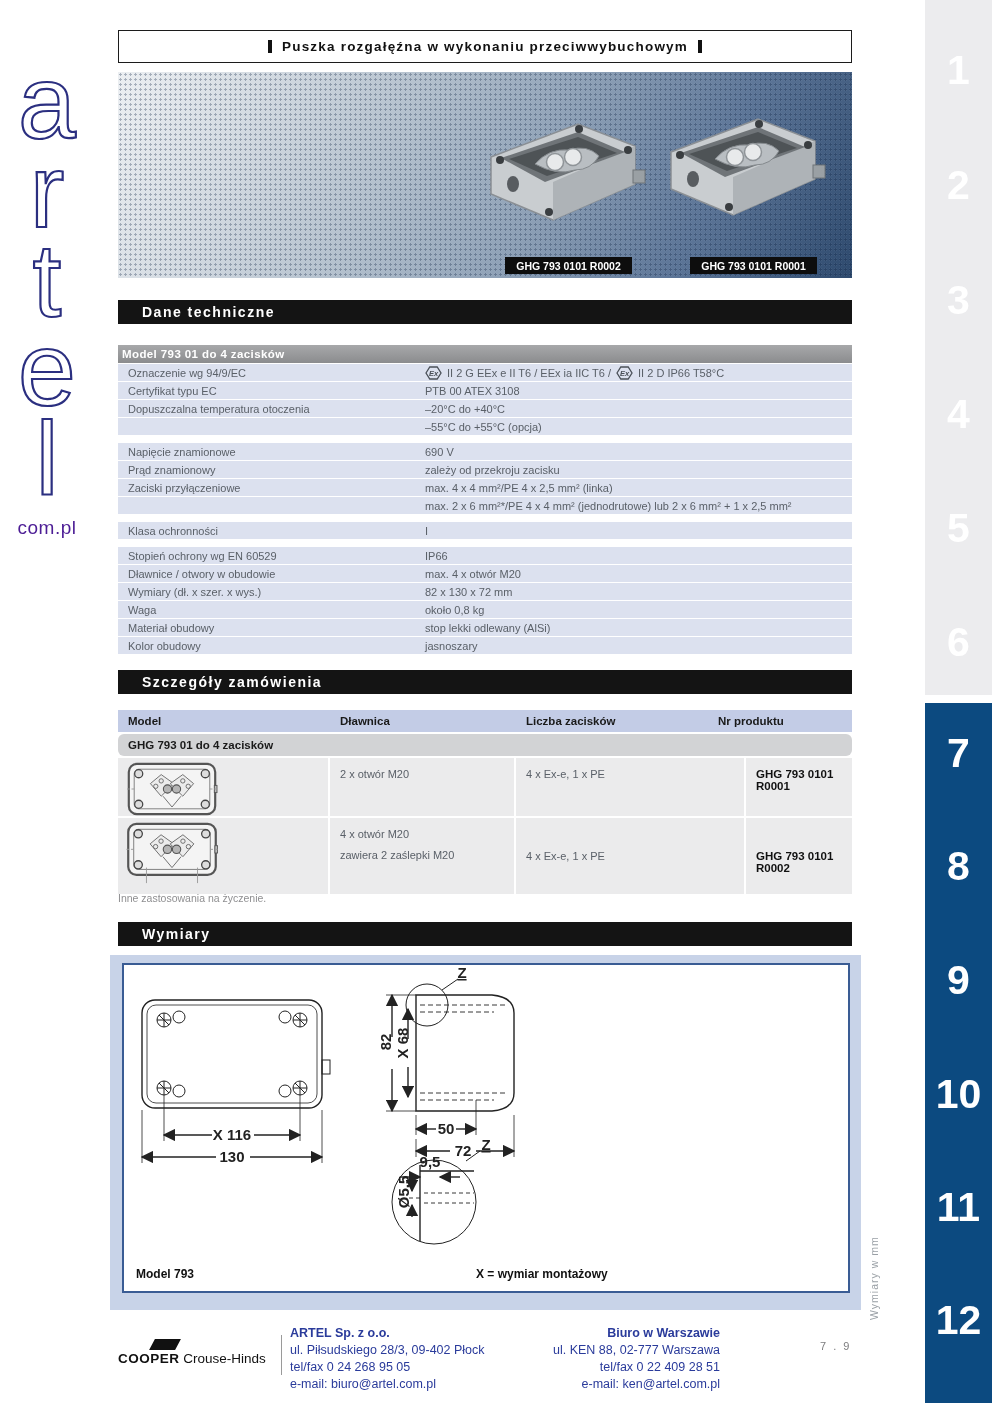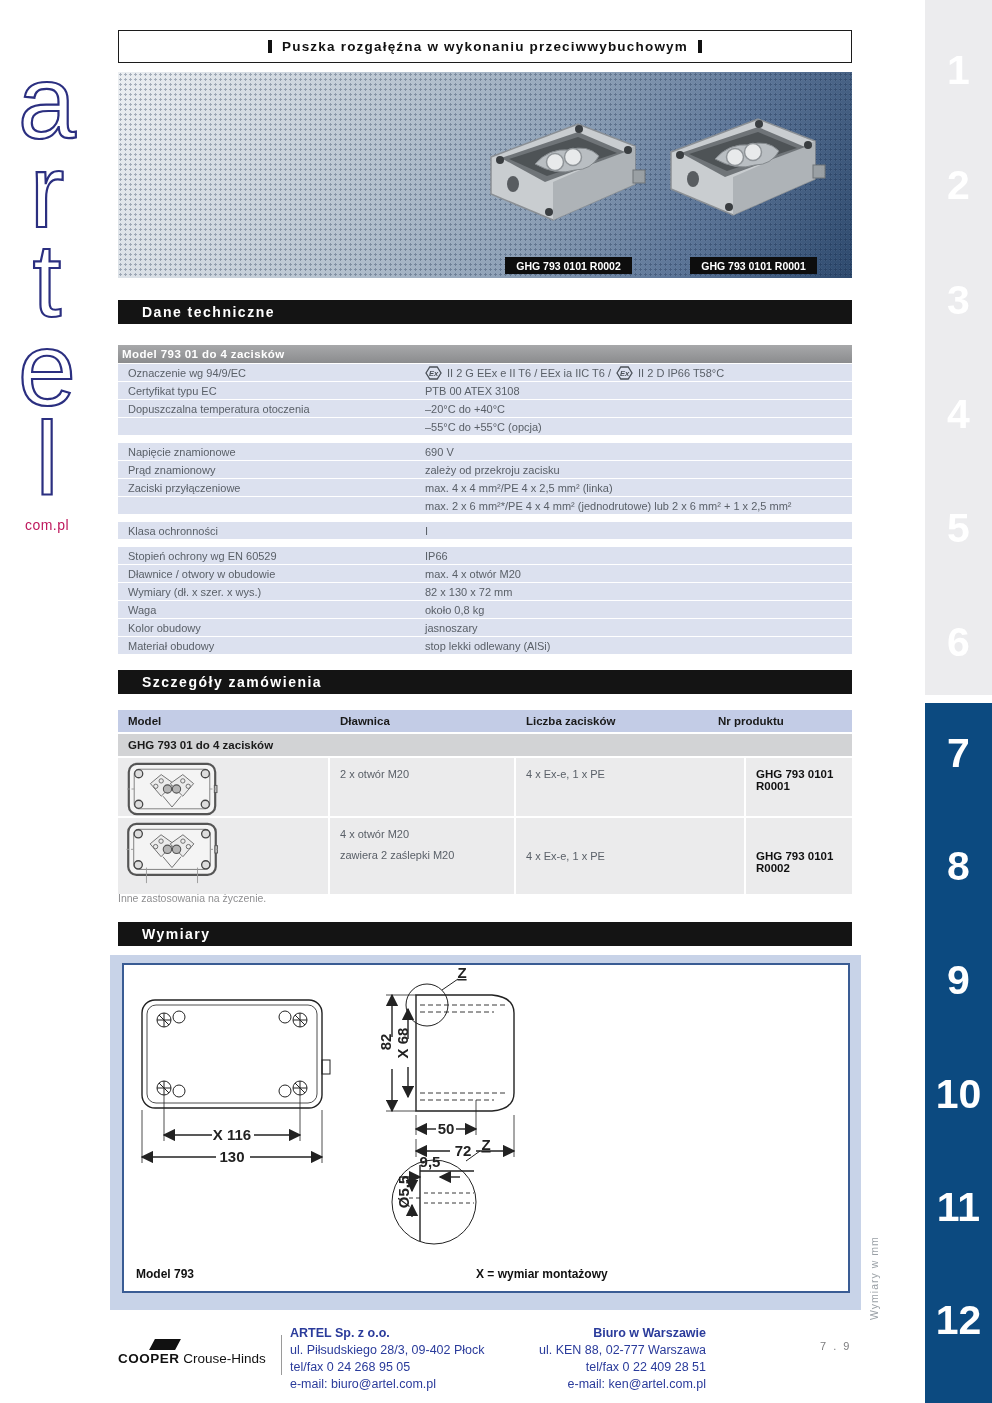"com.pl" .logo .domain { color: #be185d -> #4c1d95; font-size: 14px -> 19px }
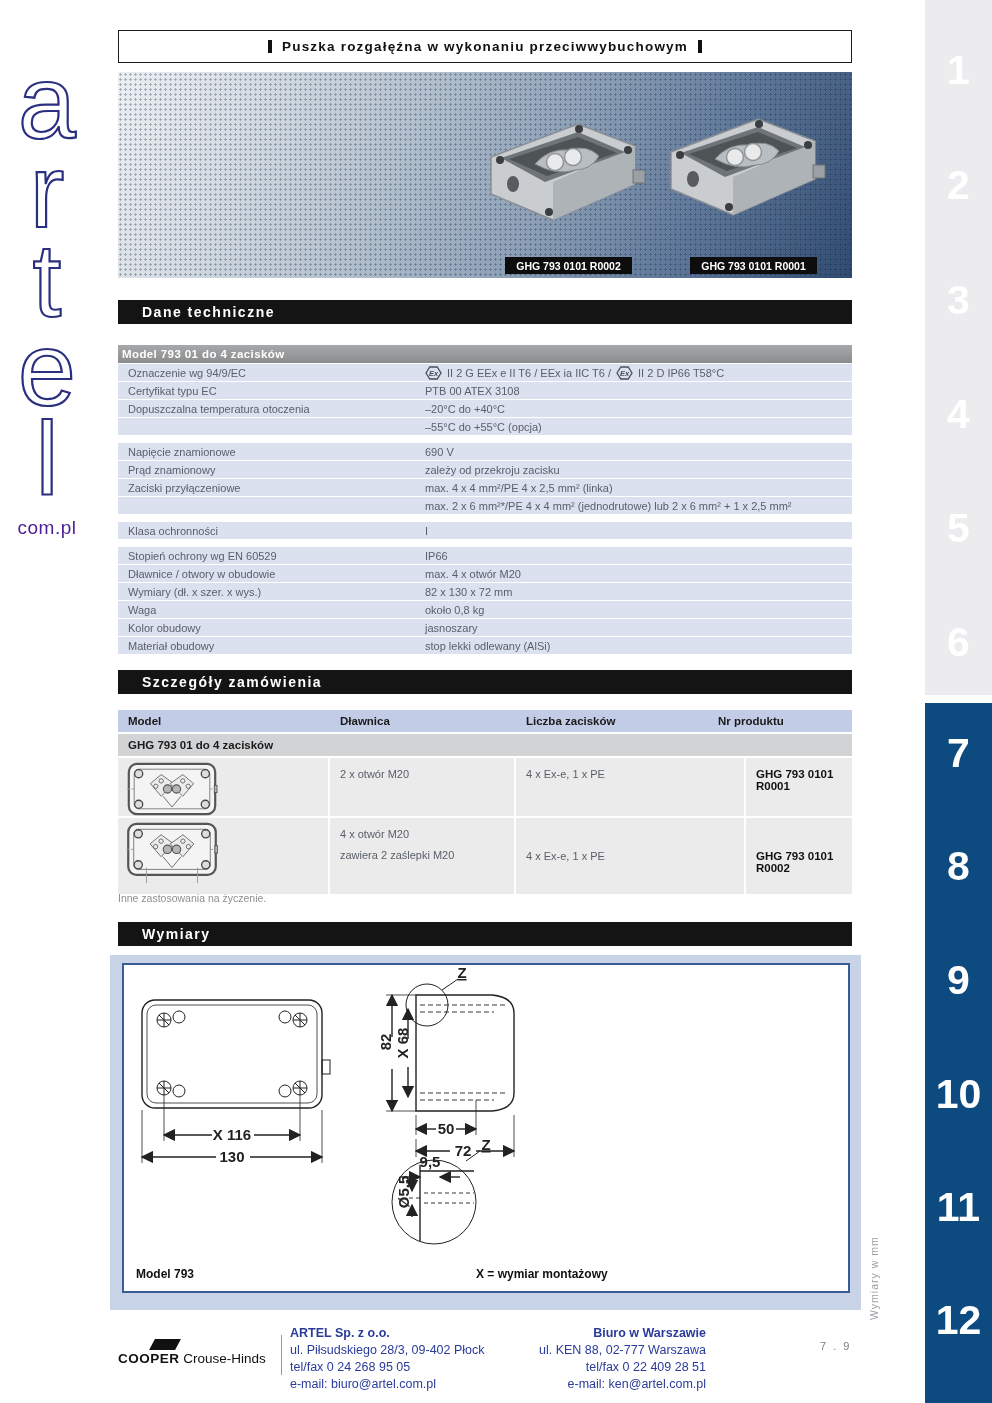"Kolor obudowy" div.trow { order: before "Materiał obudowy" -> after "Materiał obudowy" }
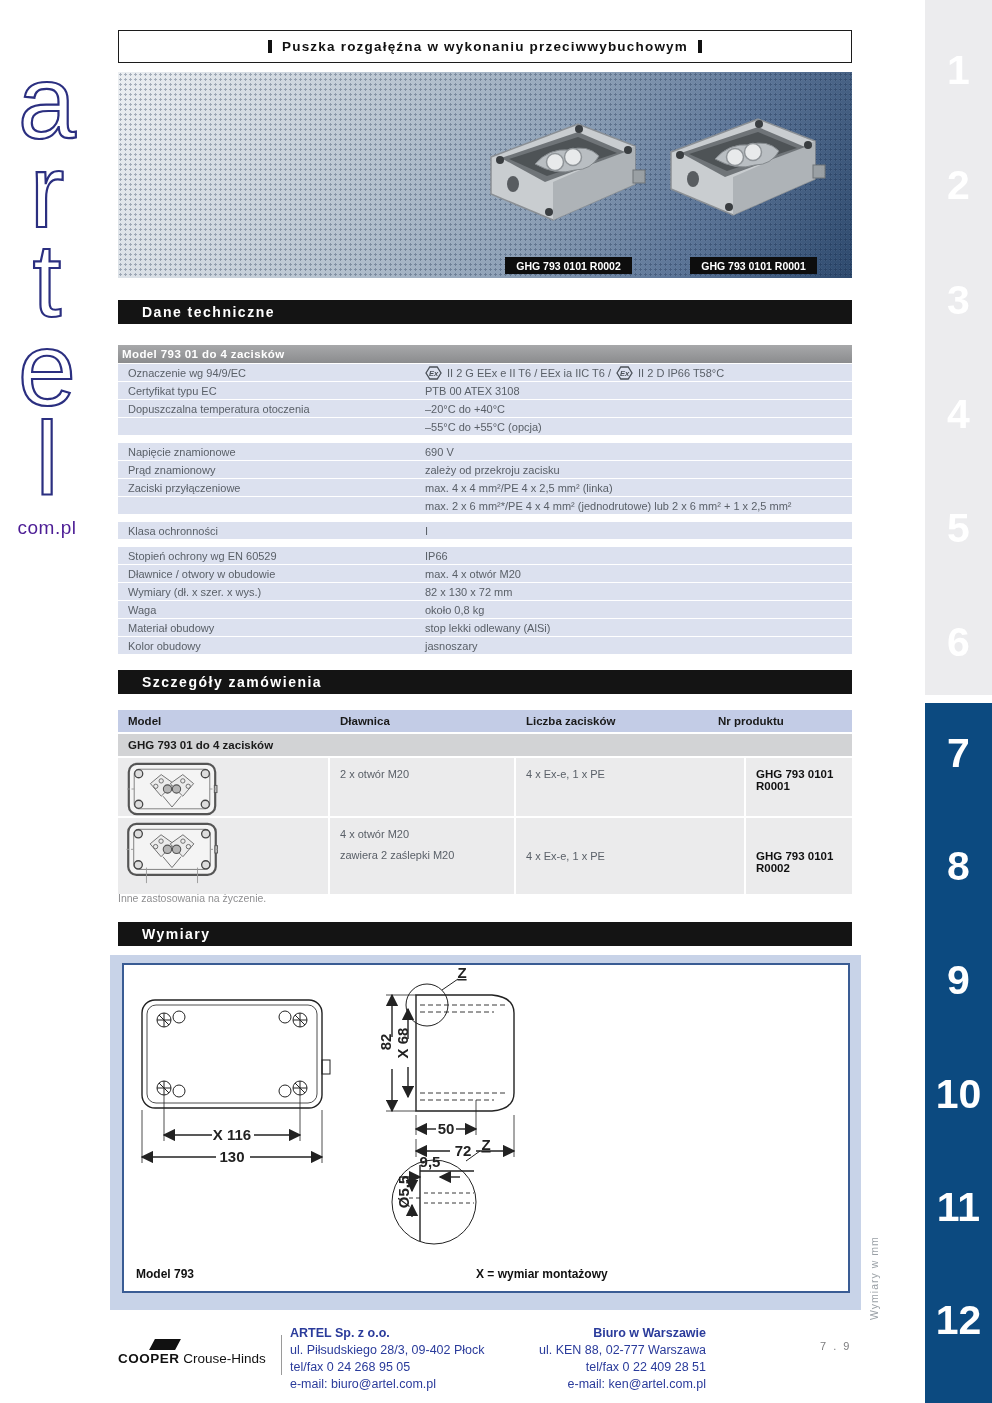"GHG 793 01 do 4" .ogroup { border-radius: none -> 6px }
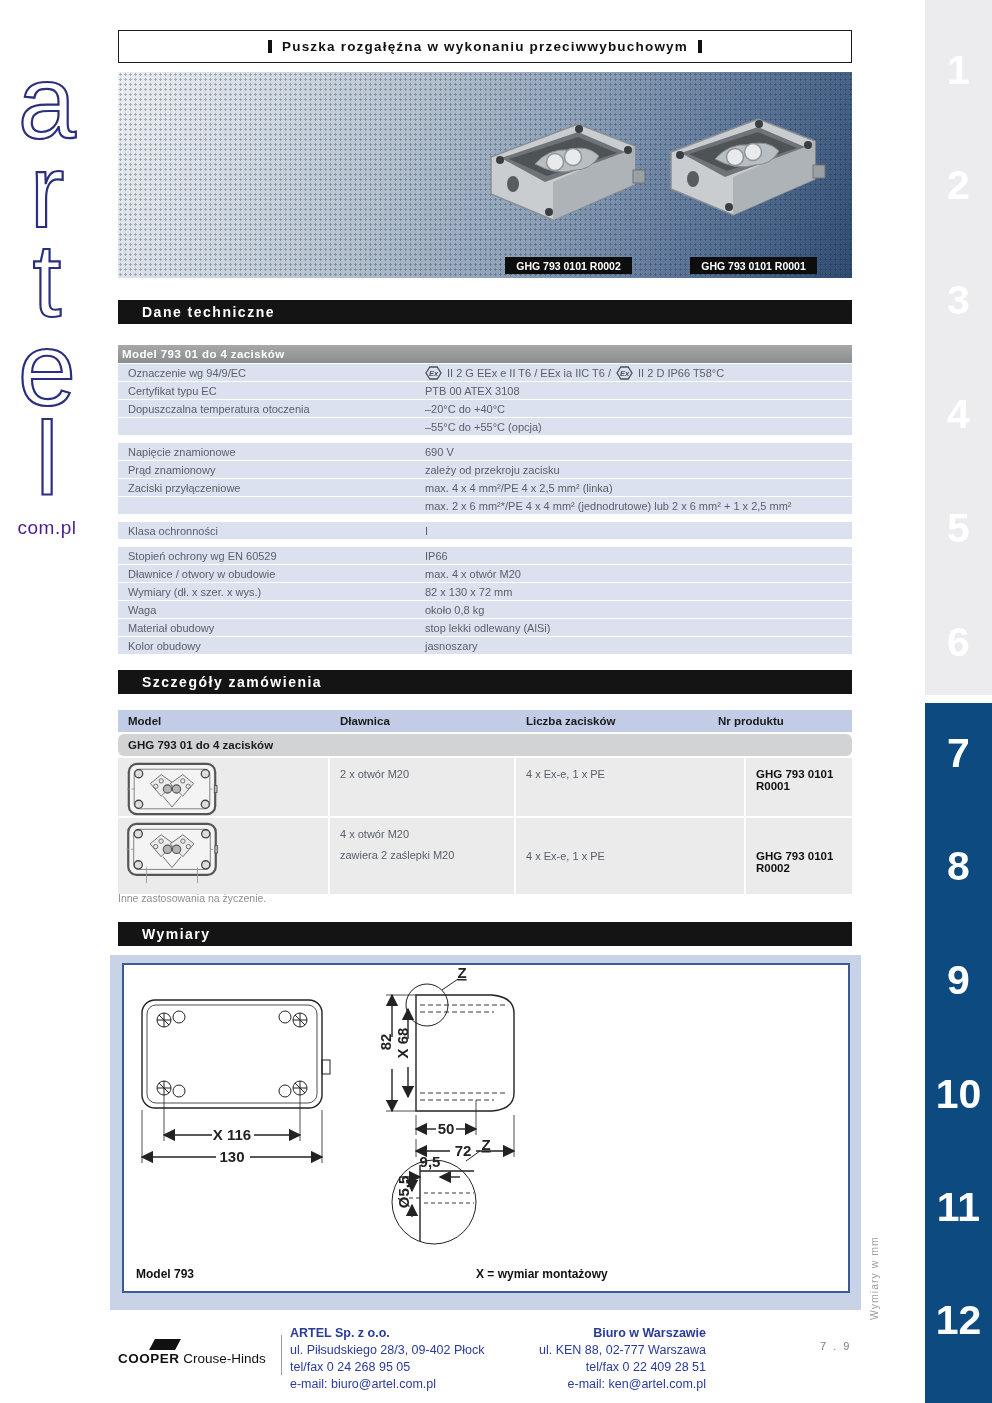"Biuro w Warszawie" .addr.office { left: 316px -> 330px }
